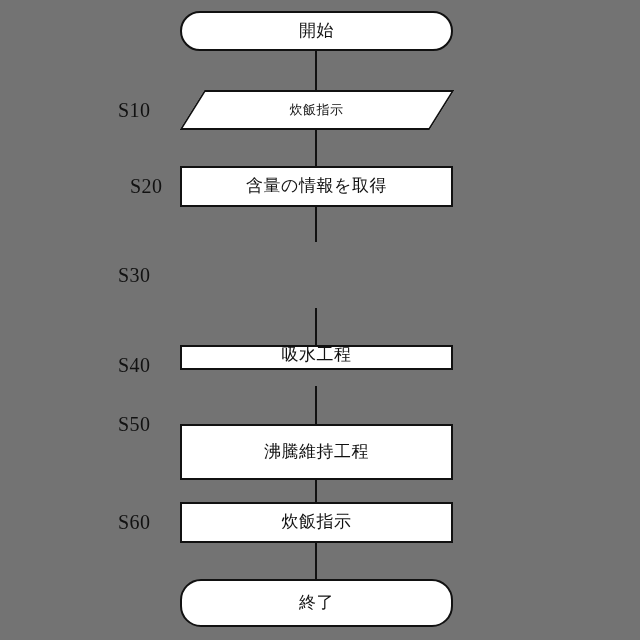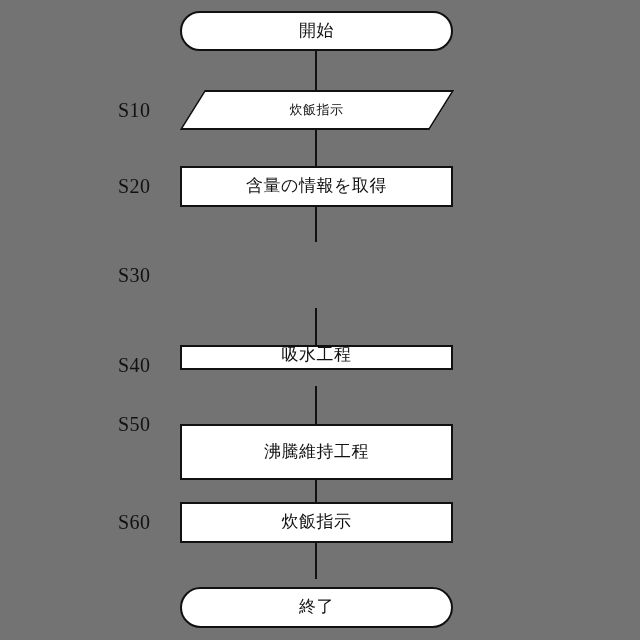"S20" div.step-label { margin-left: none -> 12px }
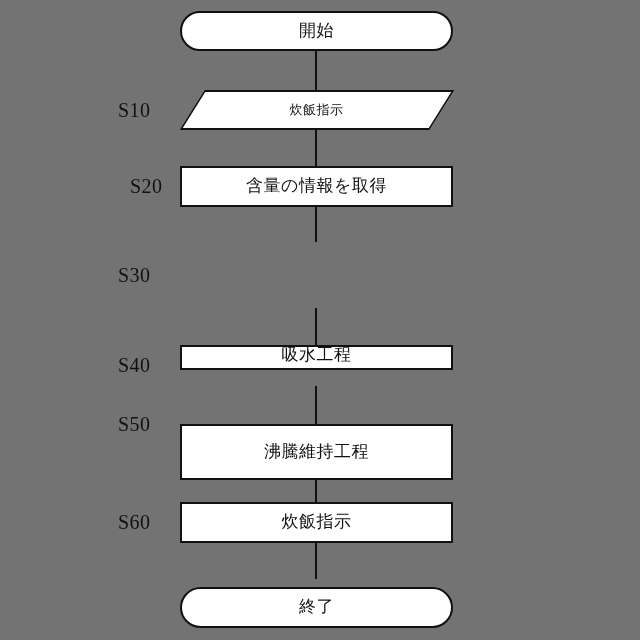"終了" div.node { height: 41px -> 48px; margin-top: 8px -> none }
